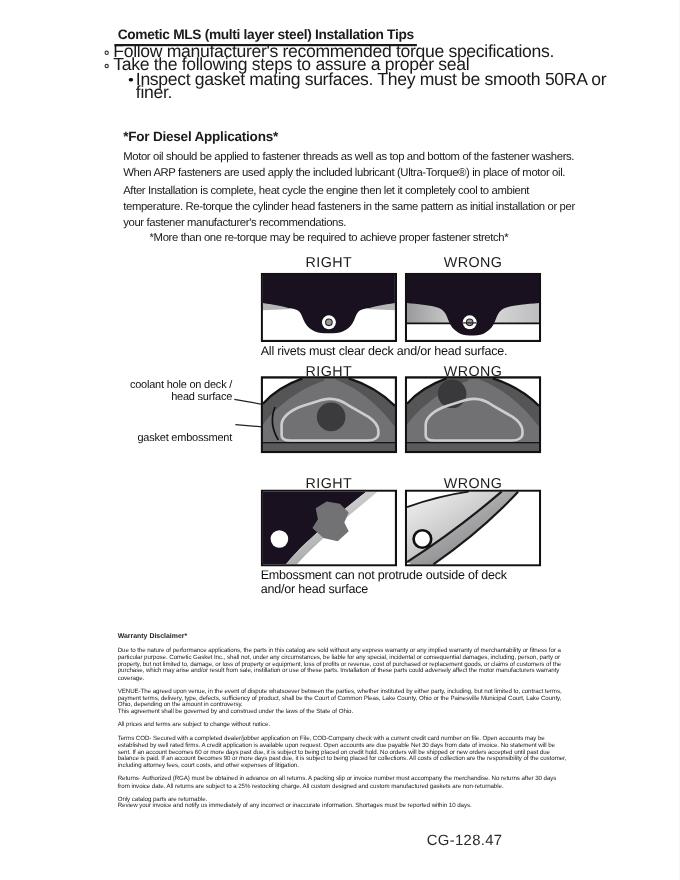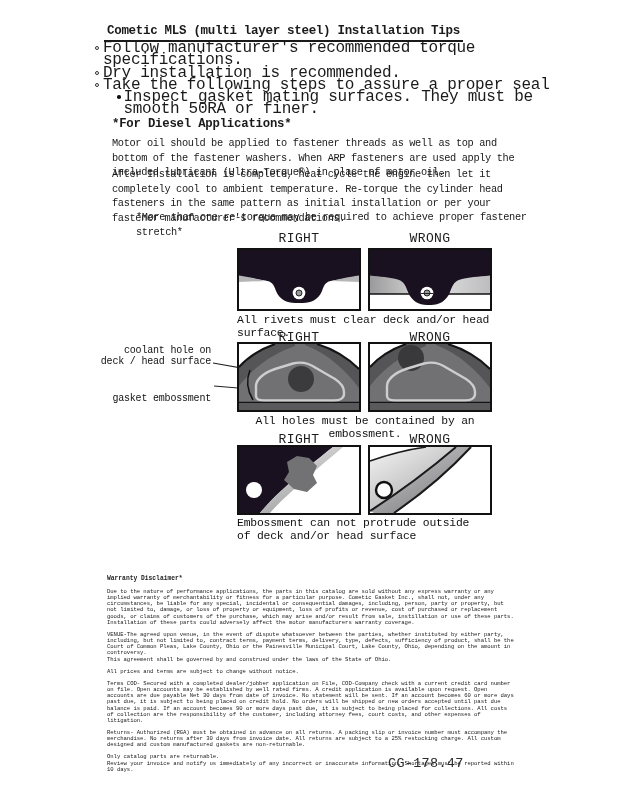"Cometic MLS (multi layer steel)" .sheet { font-family: Liberation Mono, monospace -> Liberation Sans, sans-serif }
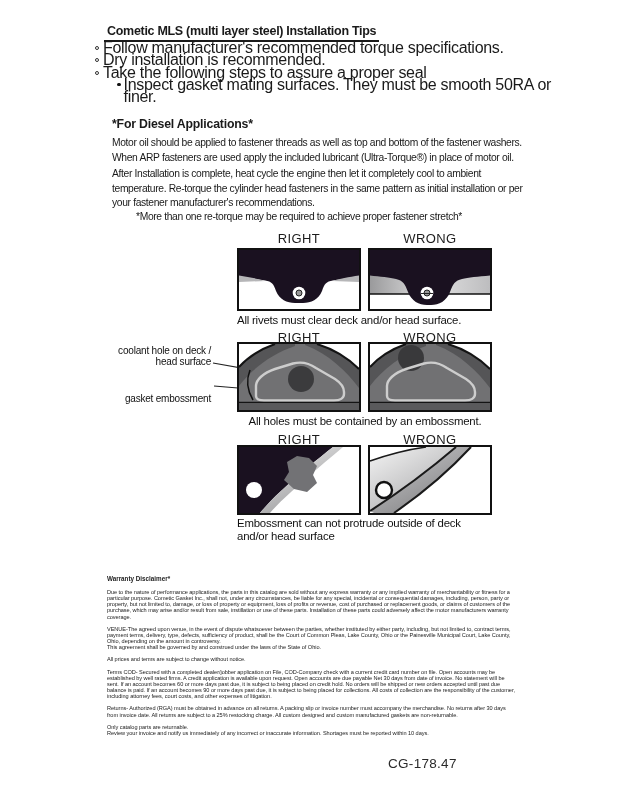"Dry installation is recommended." div.tip-line { html: <div> <span></span> <span>Dry installation is recommended.</span> </div> -> none }
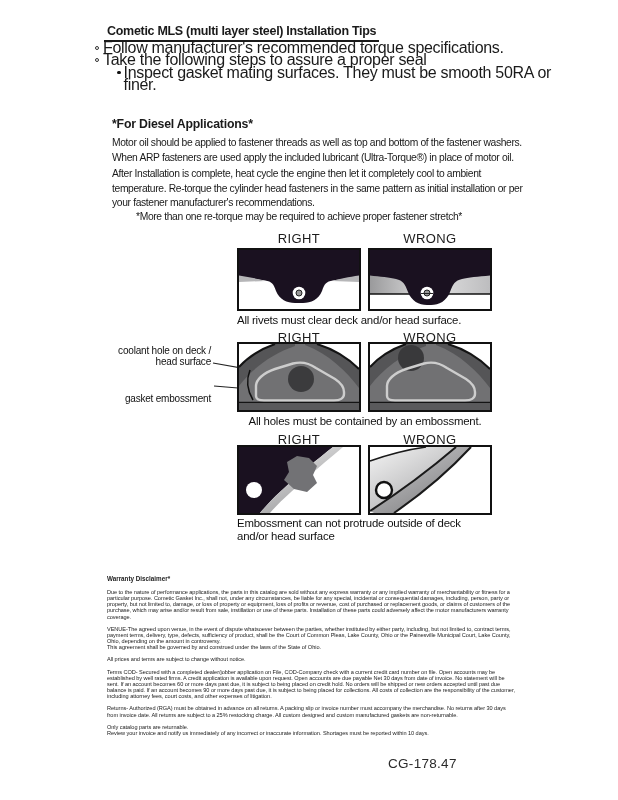"All holes must be contained" div.abs { html: <div>All holes must be contained by an embossment.</div> -> none }
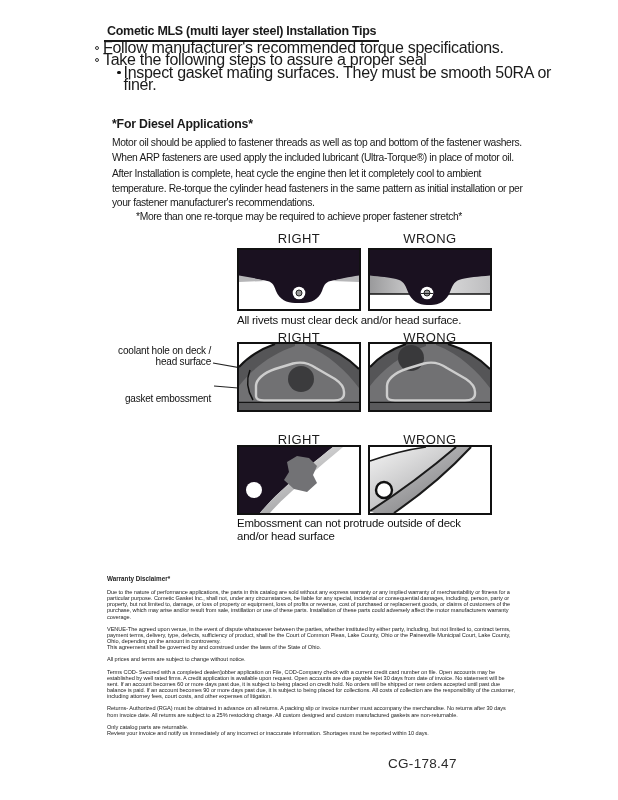"CG-178.47" div.abs { text: CG-178.47 -> CG-128.47 }
